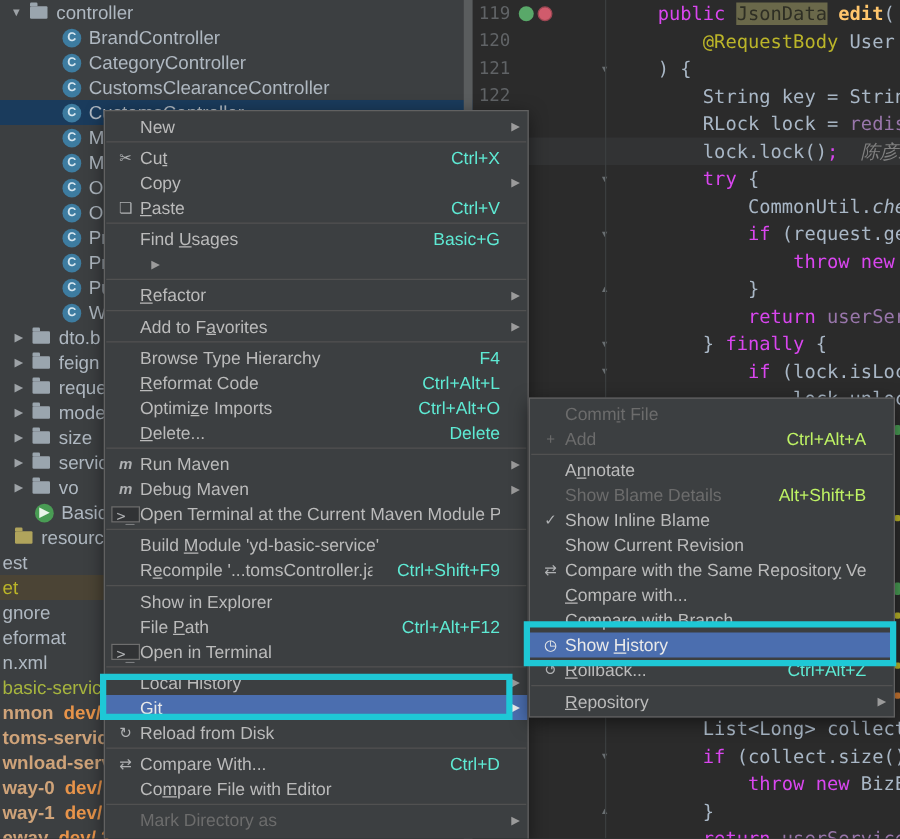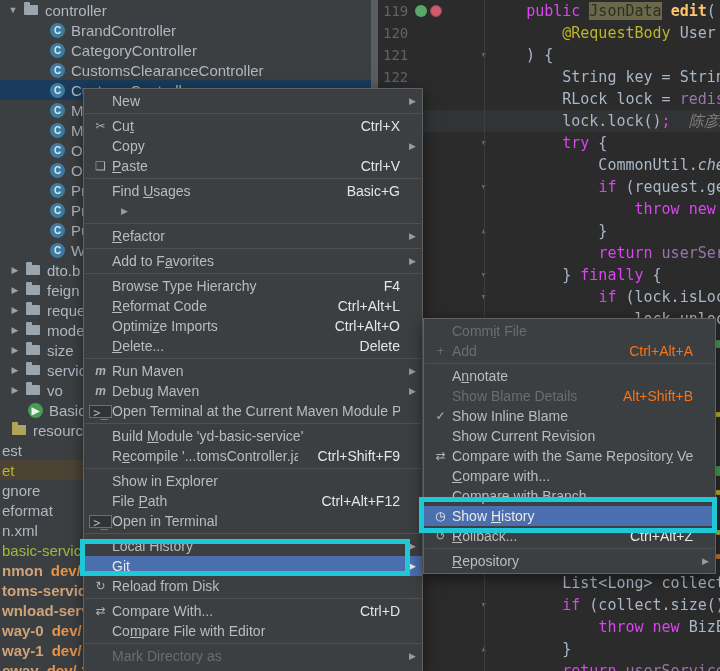"Ctrl+X" .mi .msc { color: #e5e5e5 -> #5eead4 }
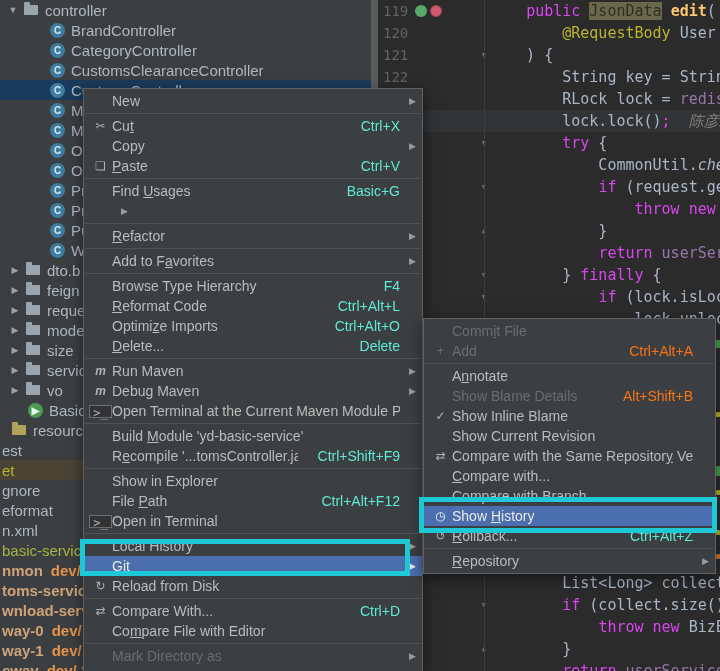"Ctrl+Alt+A" .mi.dis .msc { color: #f97316 -> #bef264 }
